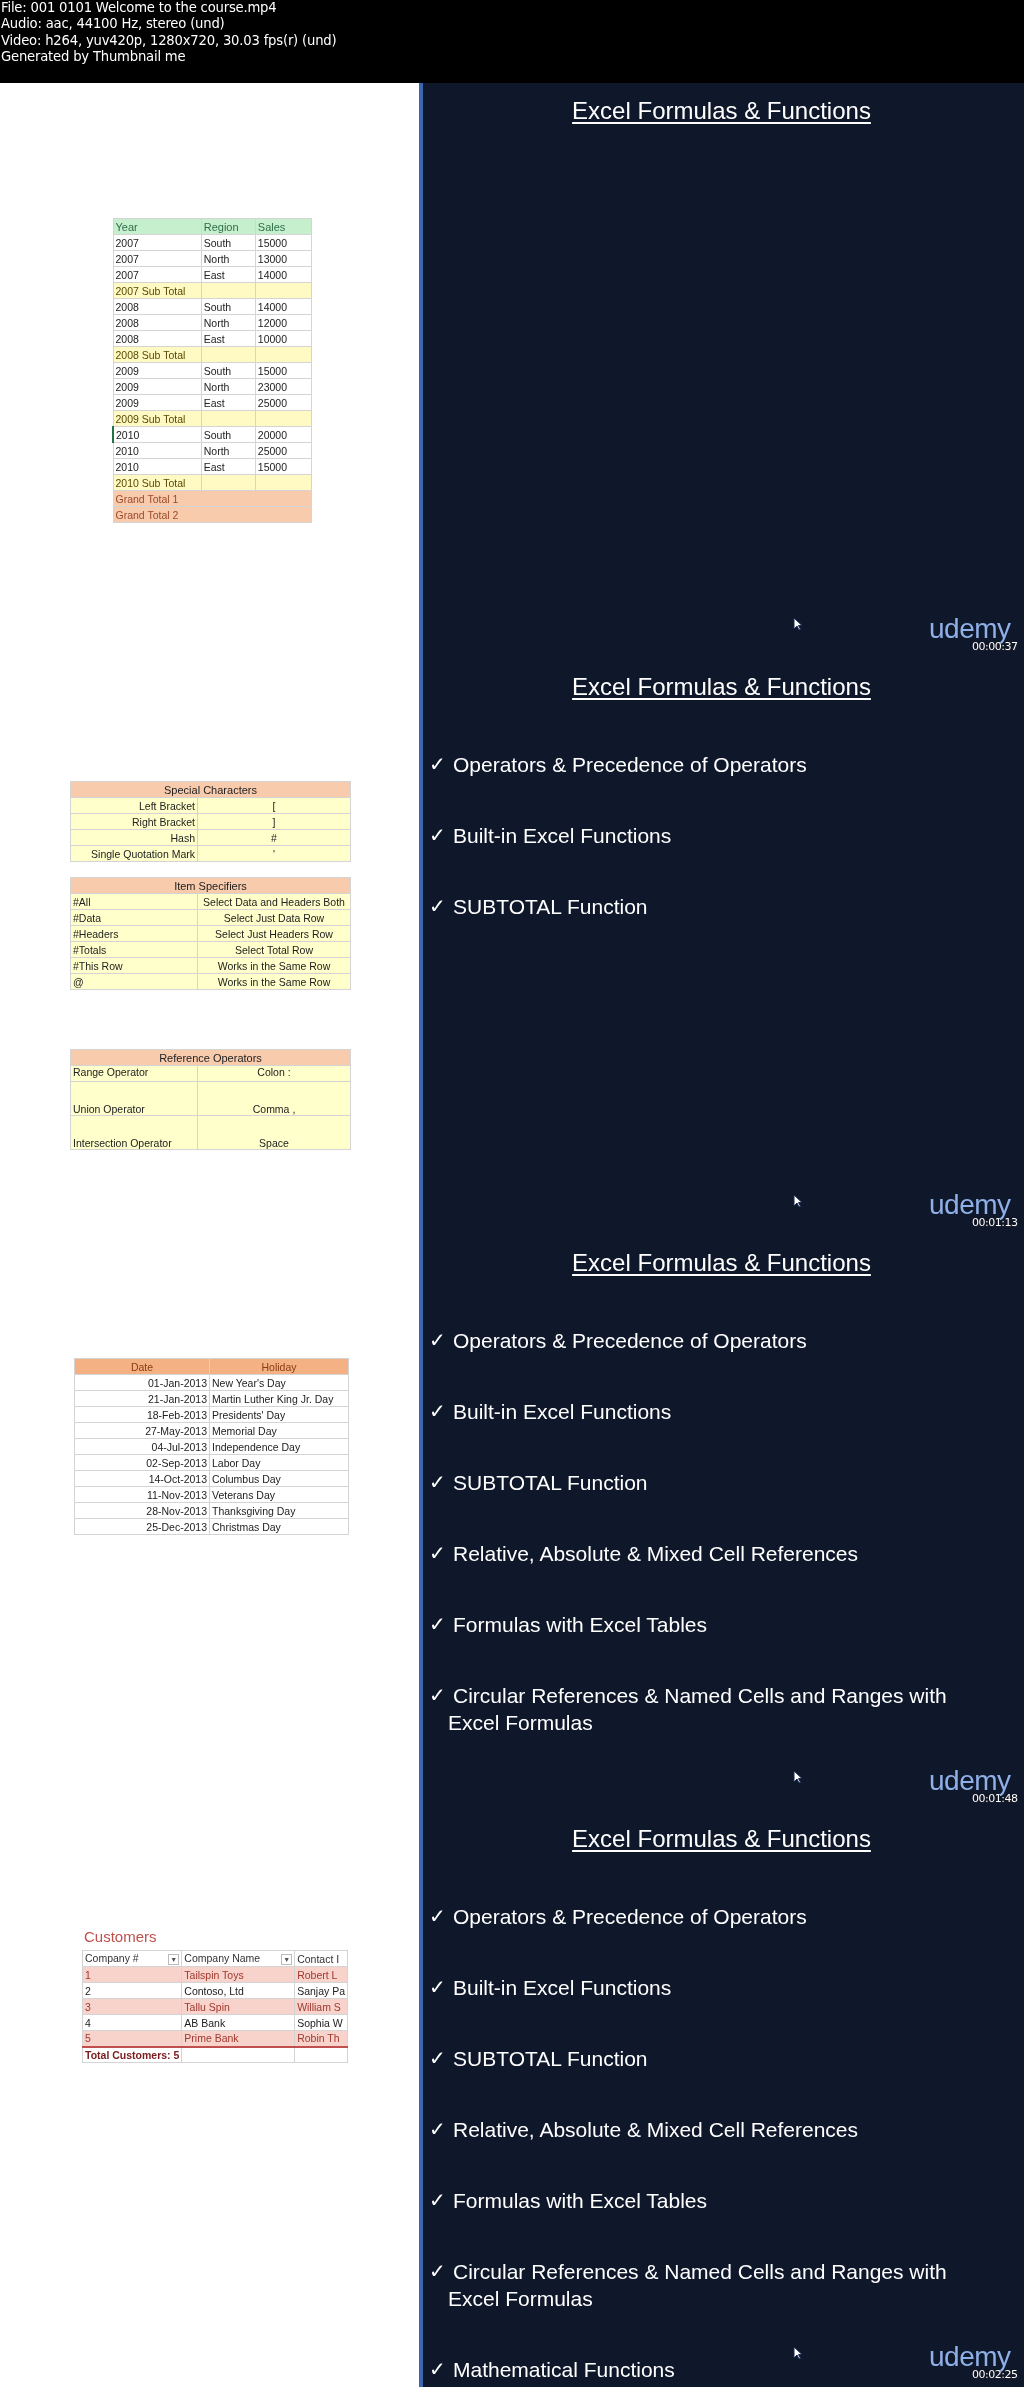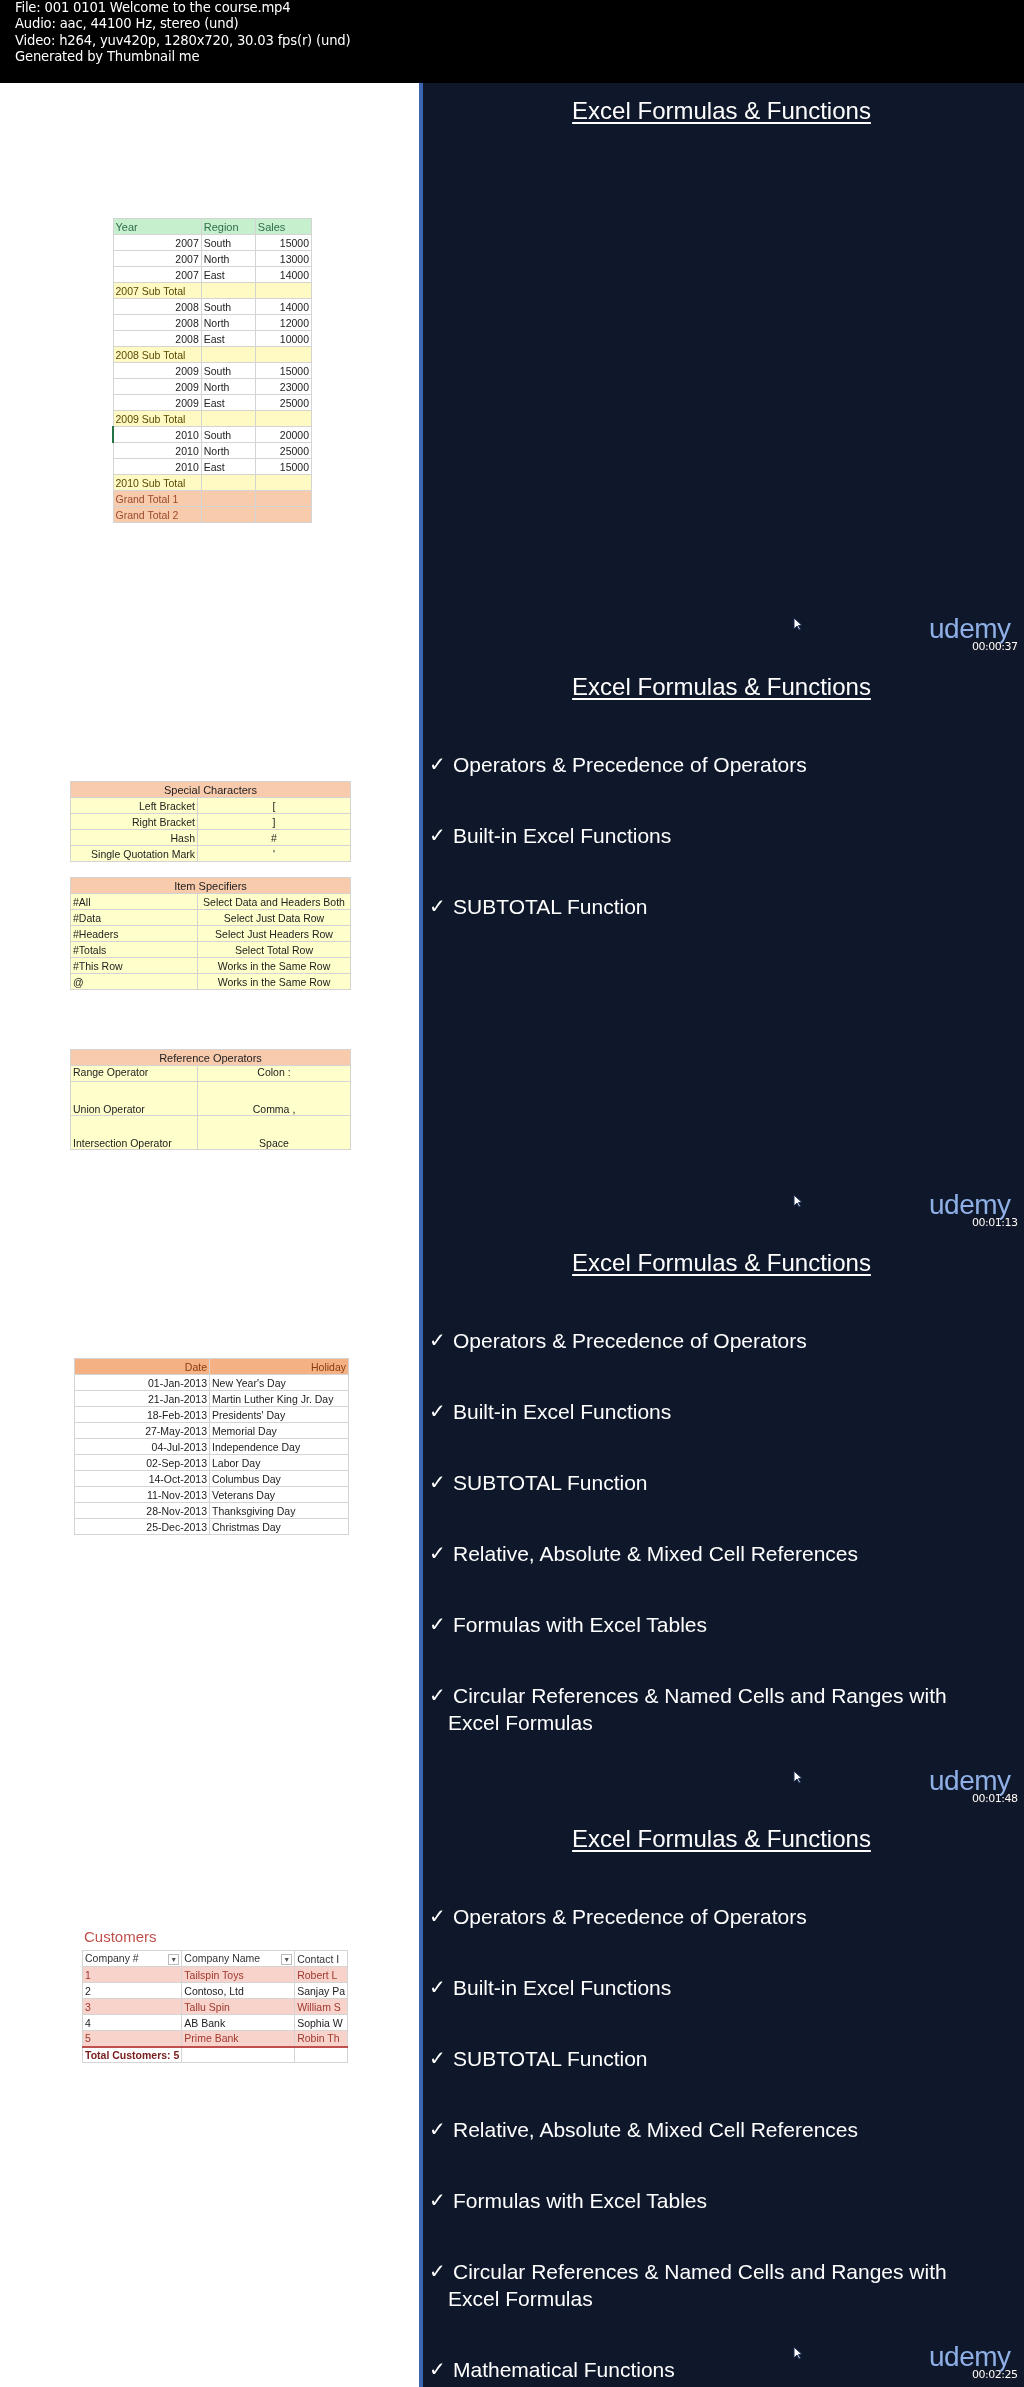"File: 001 0101 Welcome to" .header { padding: 0 0 0 15px -> 0 0 0 1px }
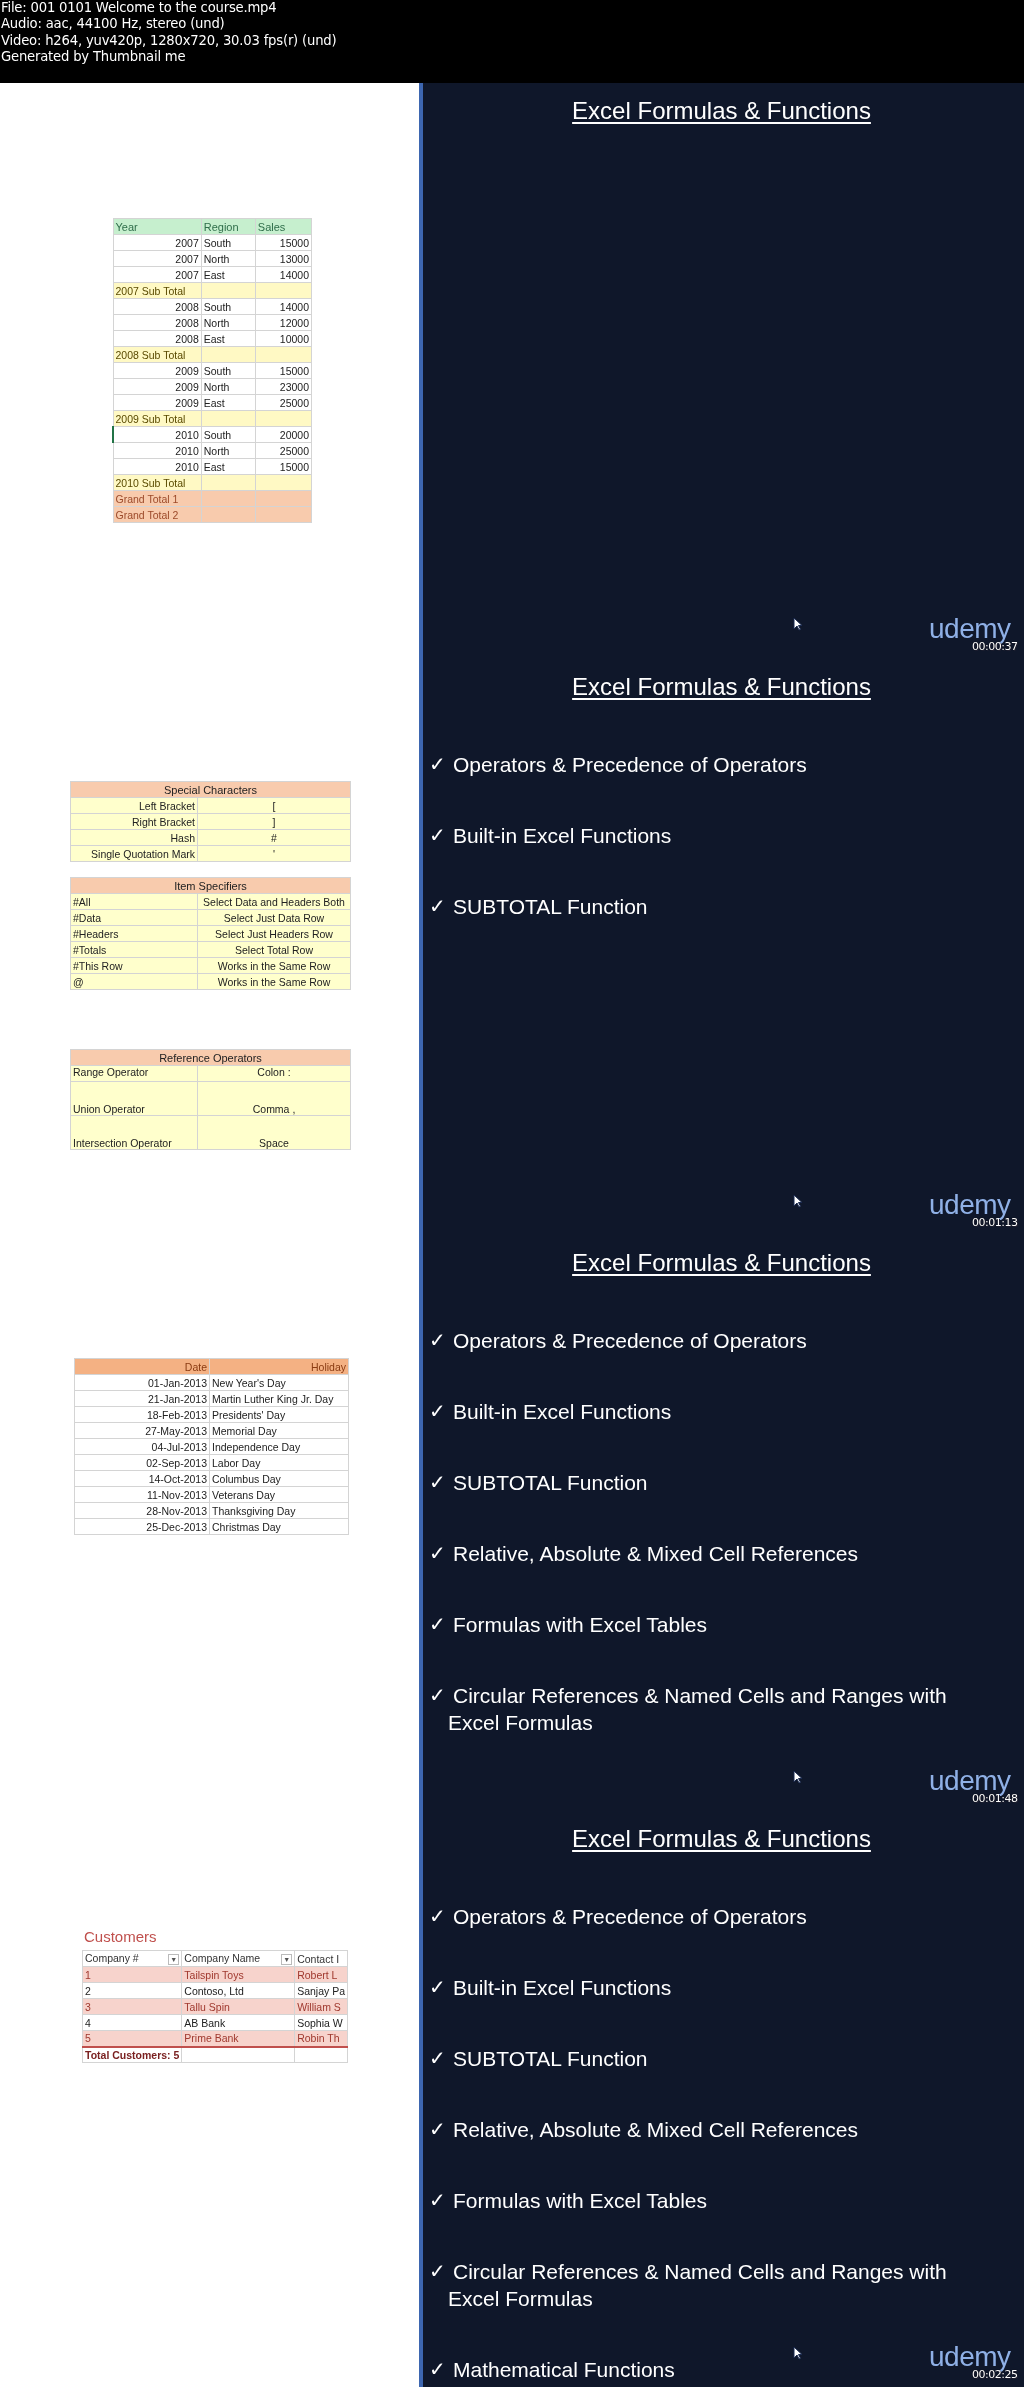"2007" .t1 td.r { text-align: right -> none }
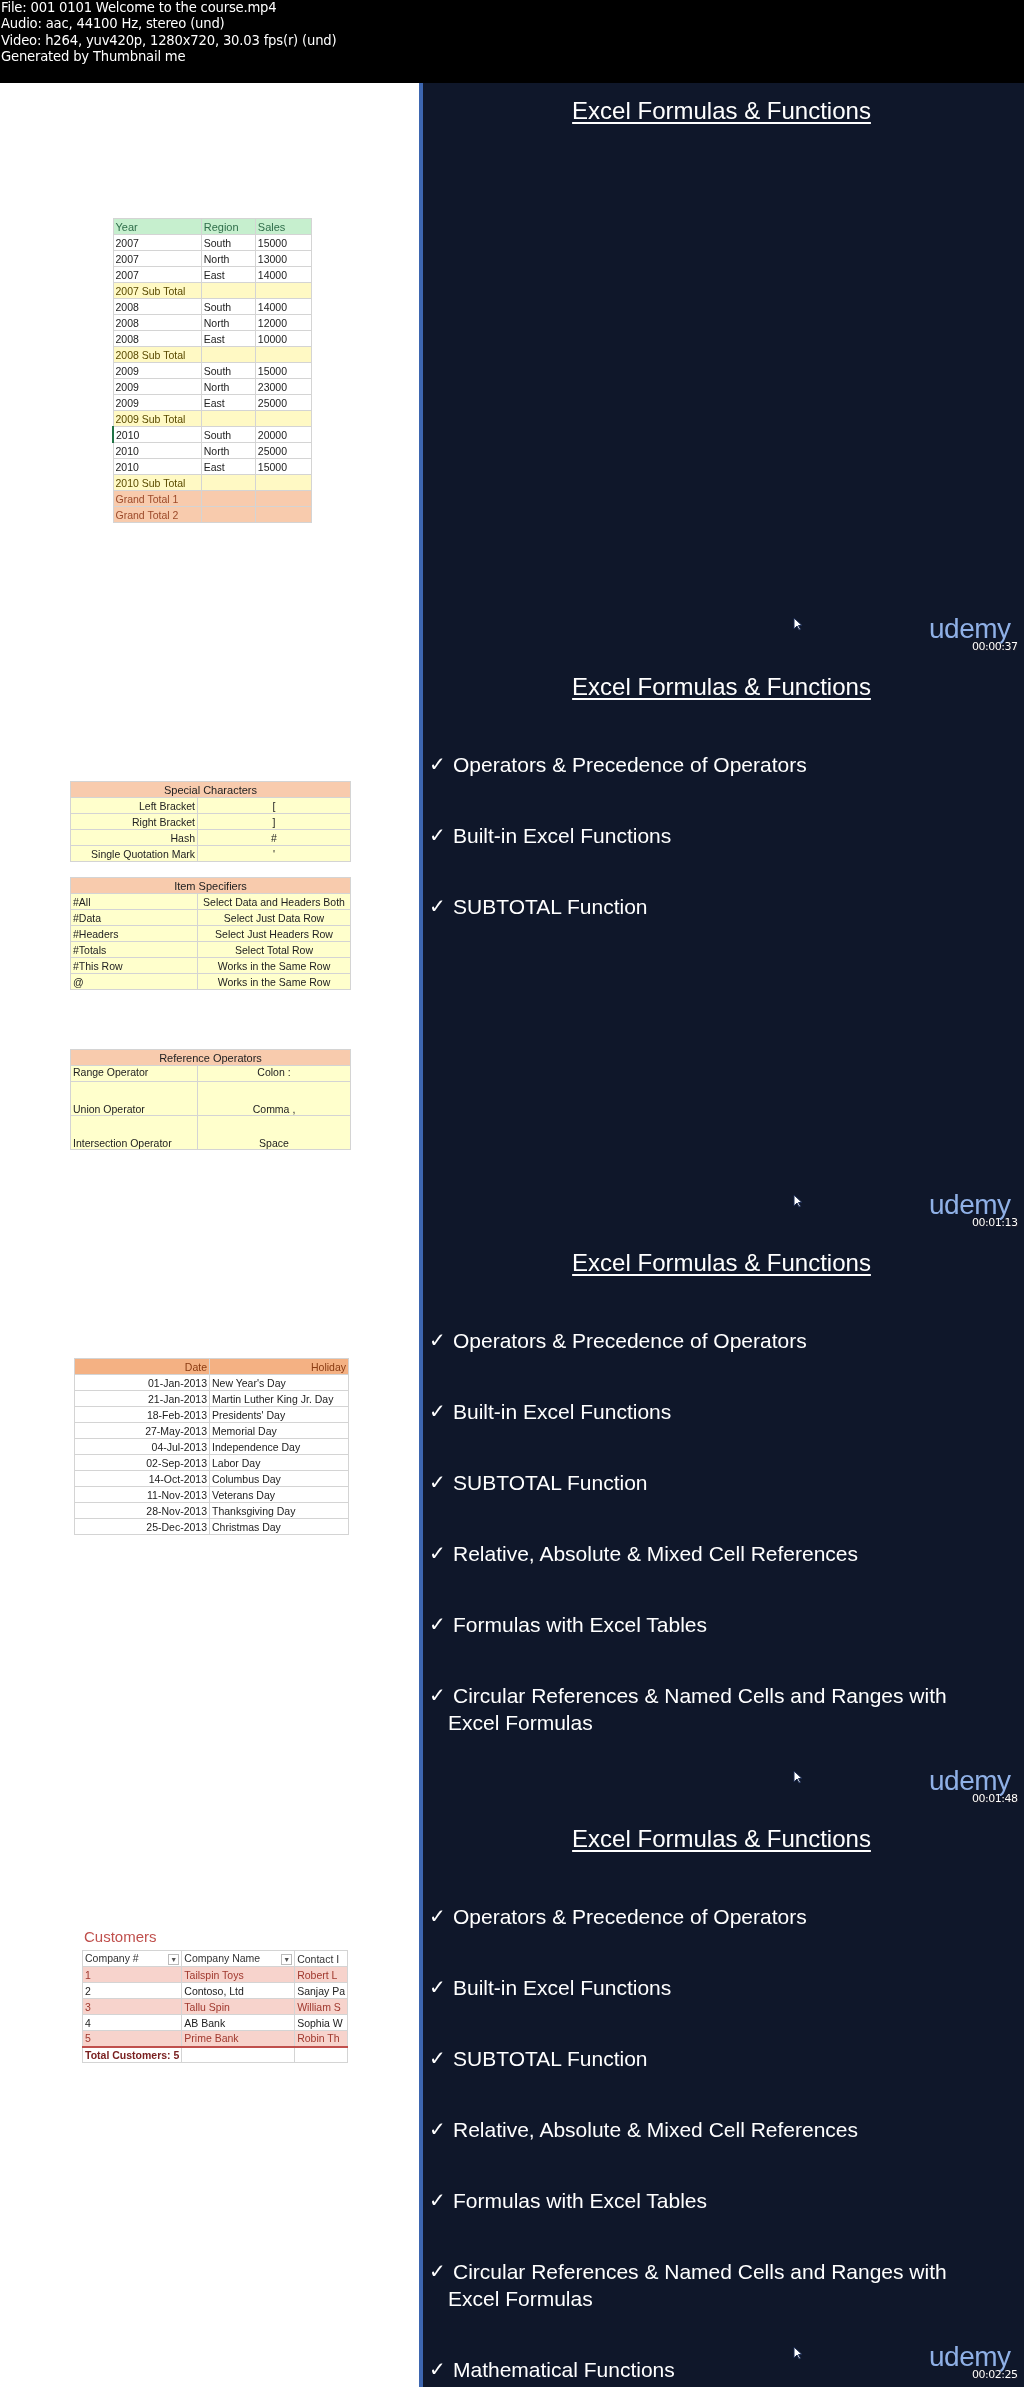"Date" .t3 .hdr td { text-align: right -> center }
